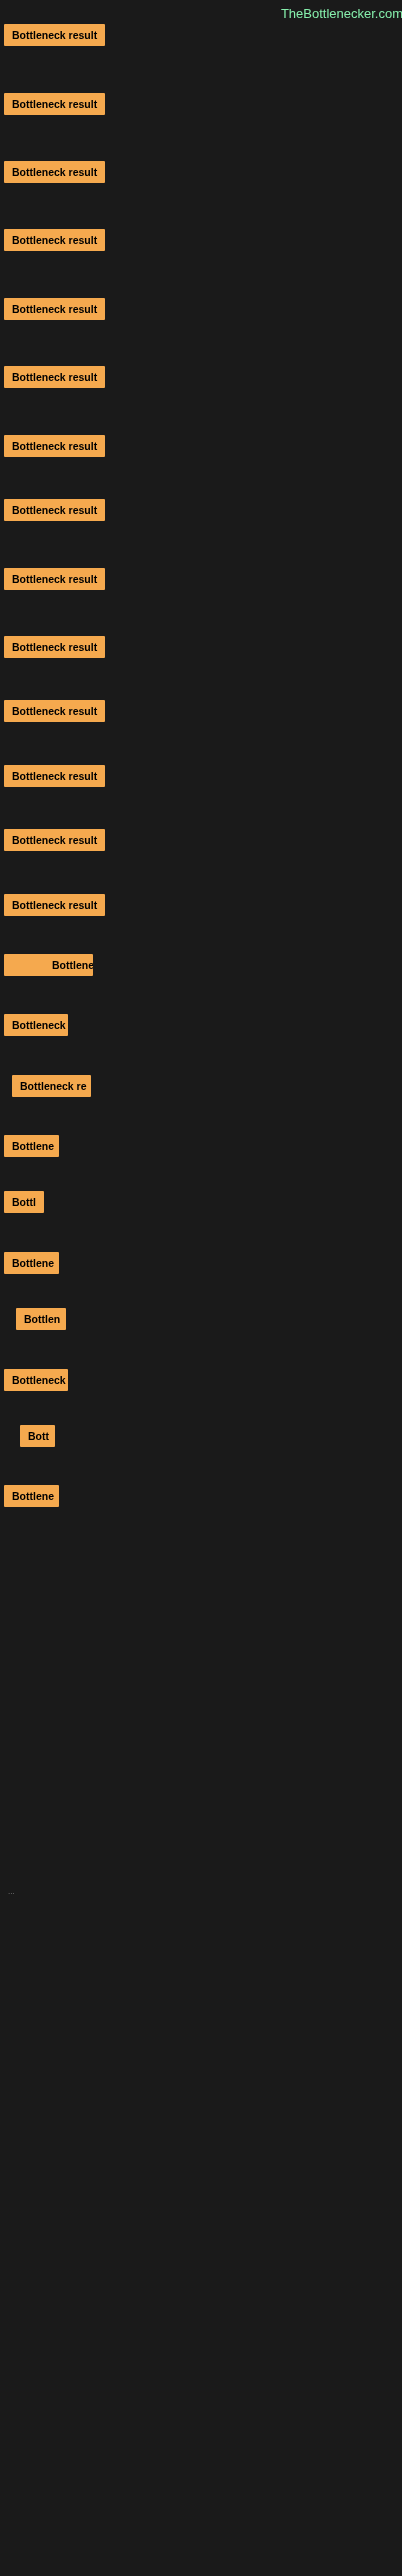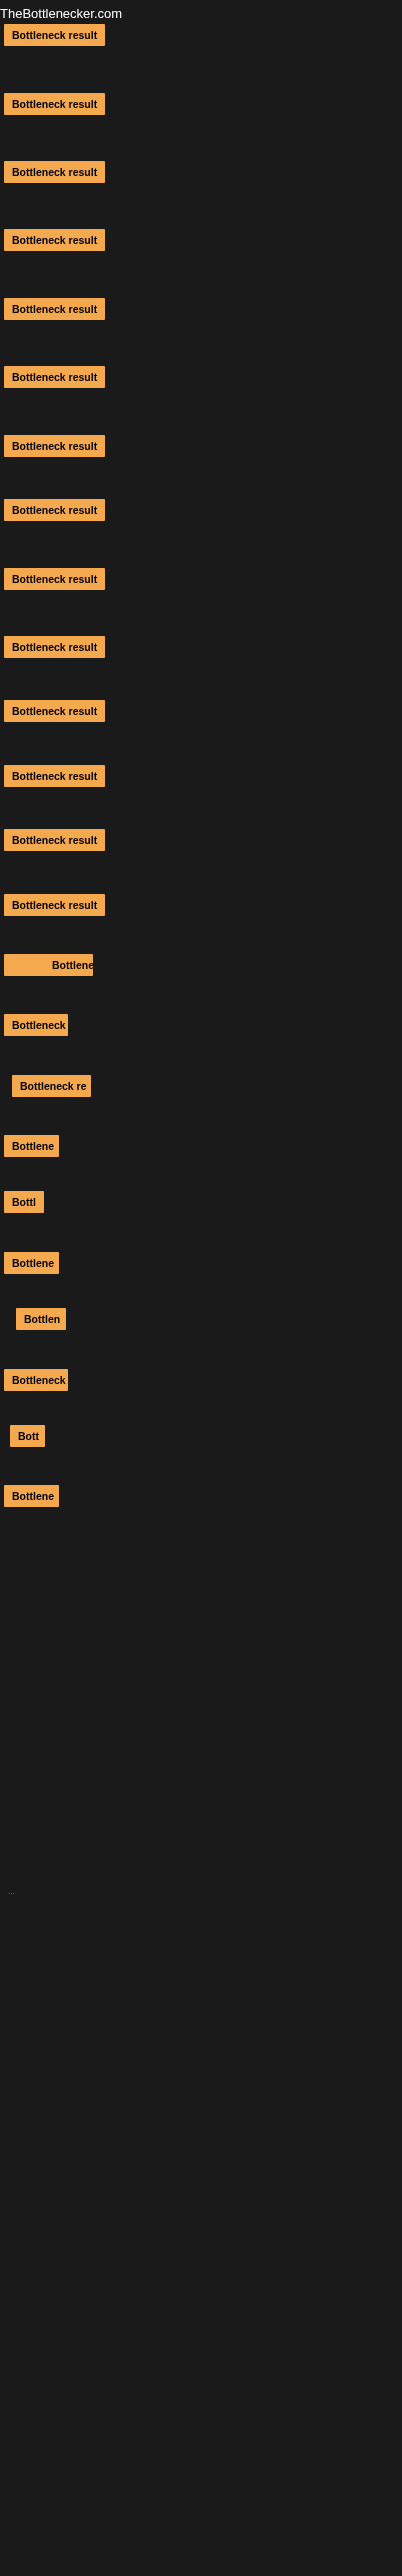"TheBottlenecker.com" .site-title { color: #ffffff -> #86efac; text-align: left -> right }
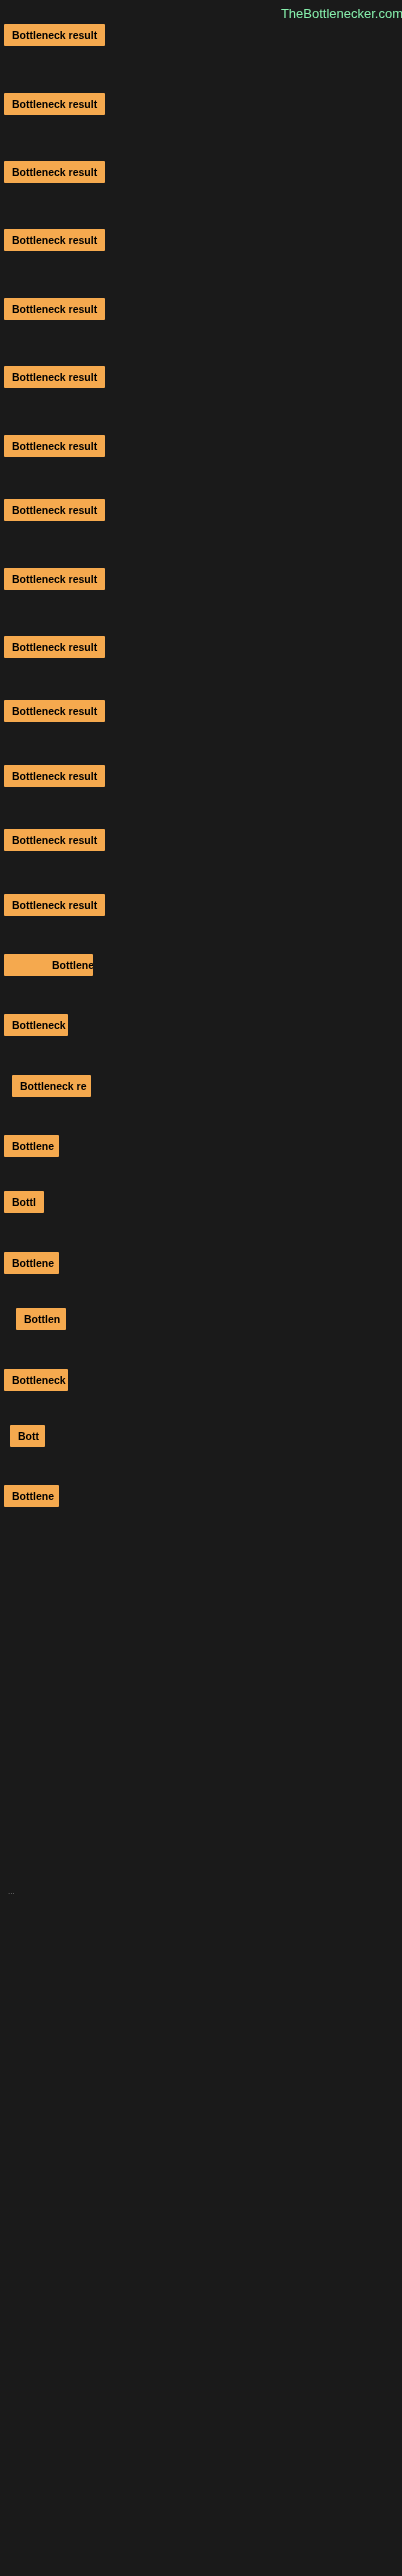"Bott" div { left: 10px -> 20px }
